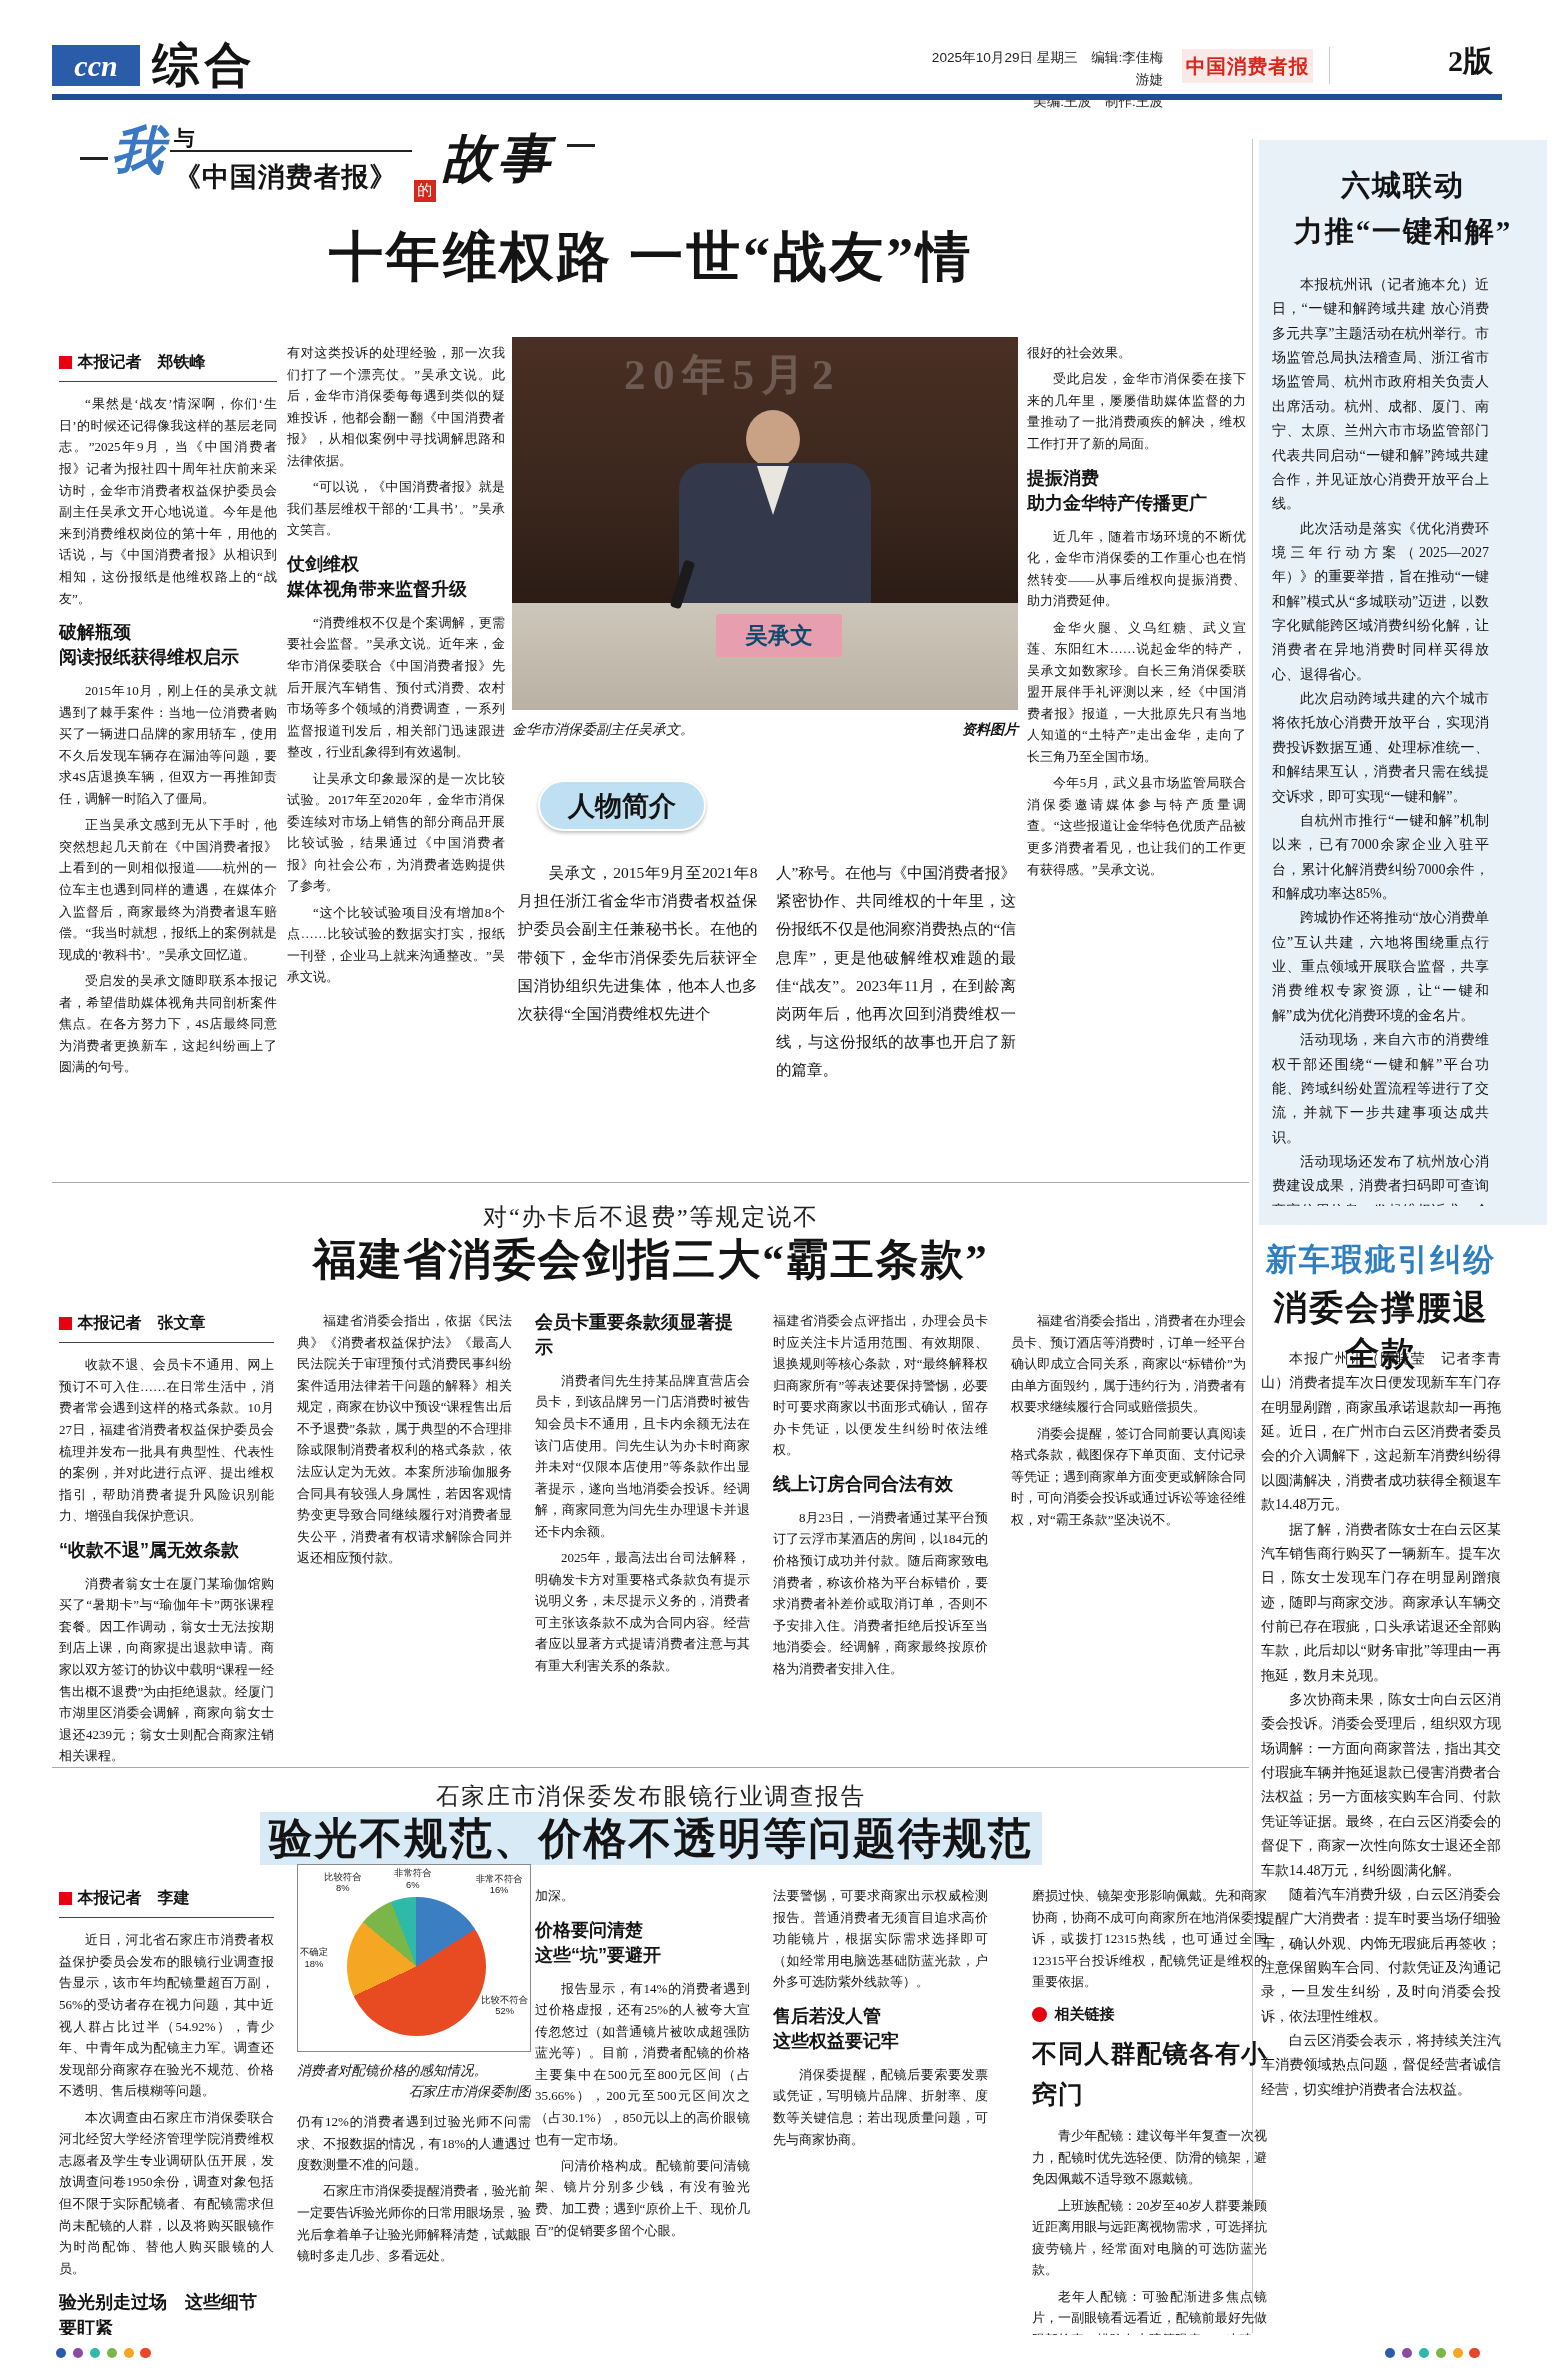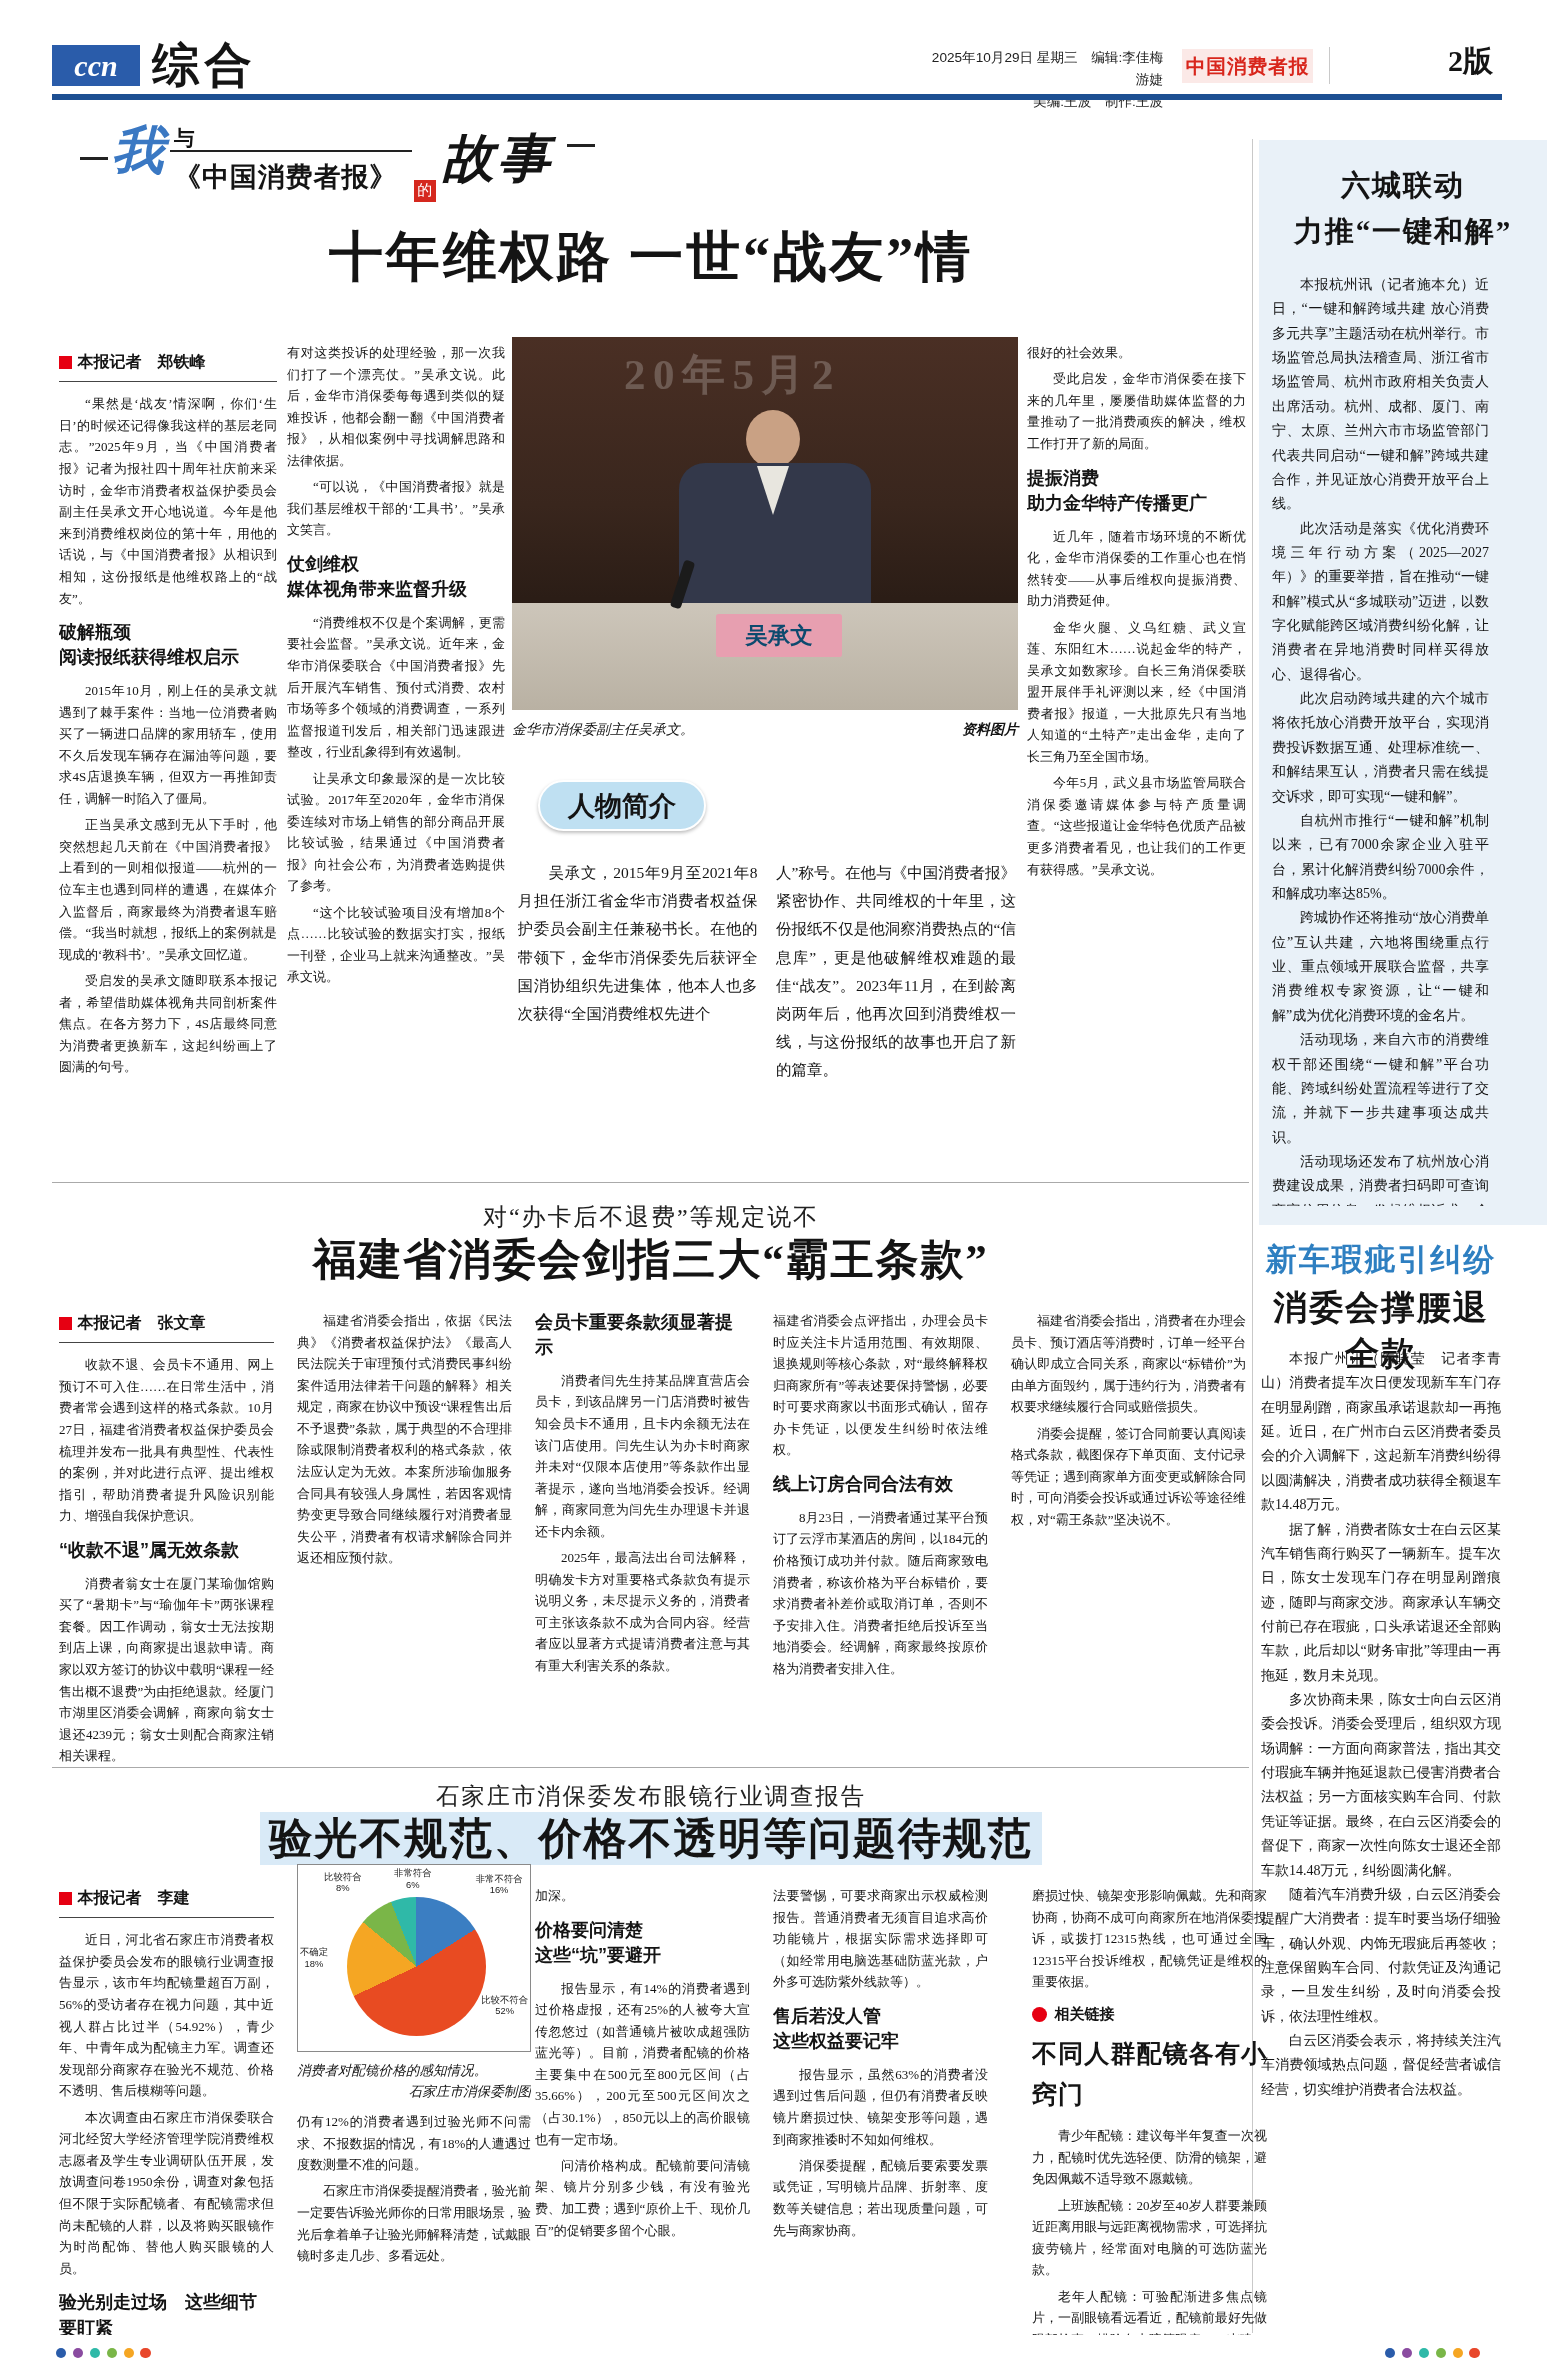"报告显示，虽然63%的消费者没遇到过售后问题，但仍有消费者反映镜片磨损过快、镜架" p { html: <p>报告显示，虽然63%的消费者没遇到过售后问题，但仍有消费者反映镜片磨损过快、镜架变形等问题，遇到商家推诿时不知如何维权。</p> -> none }
